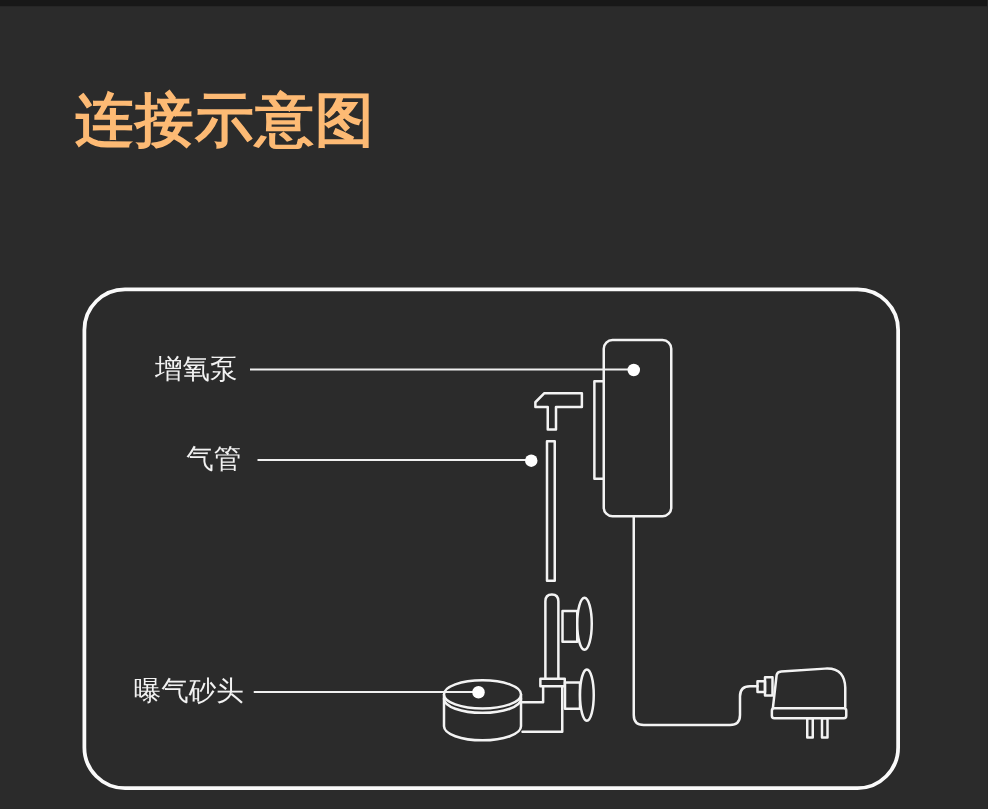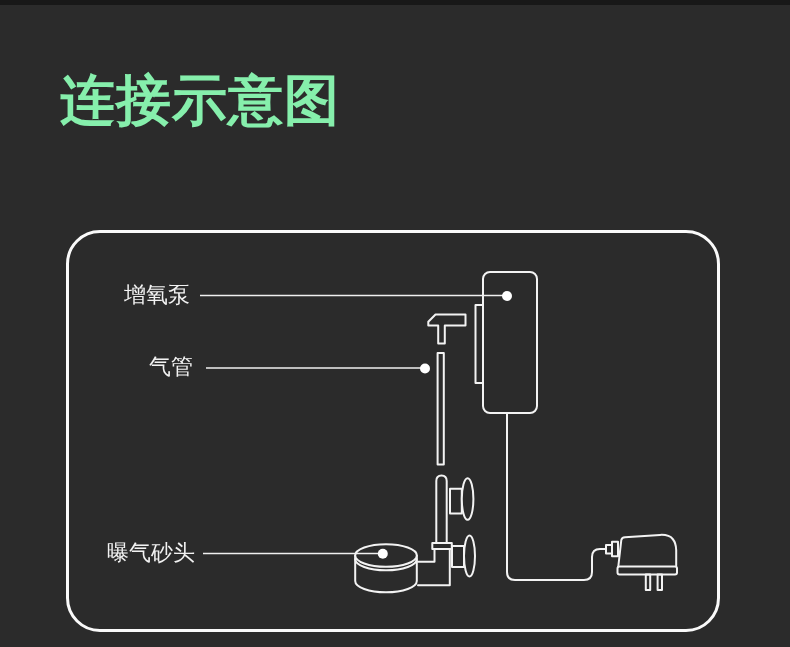"连接示意图" h1.title { color: #86efac -> #fdba74; font-size: 55px -> 47px }
